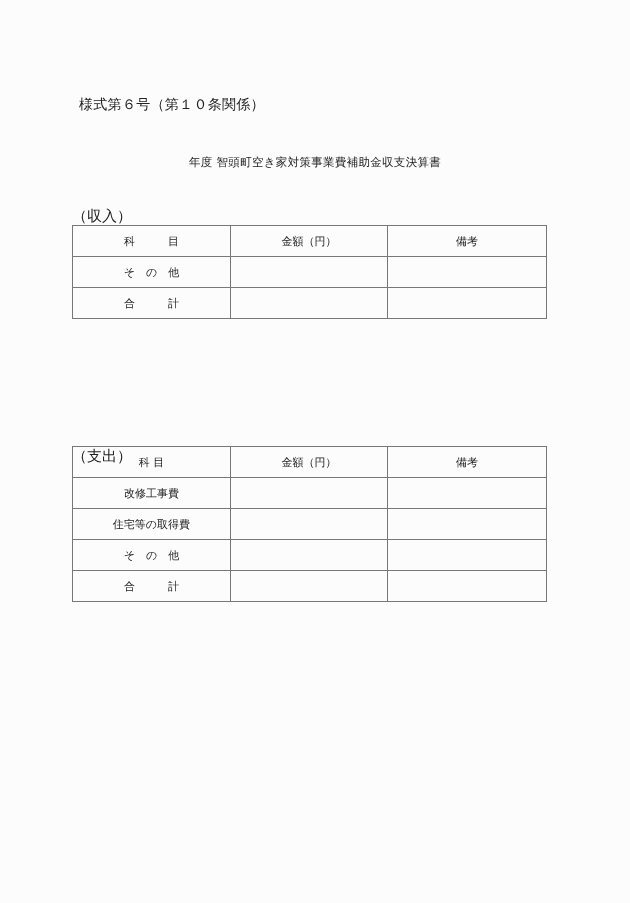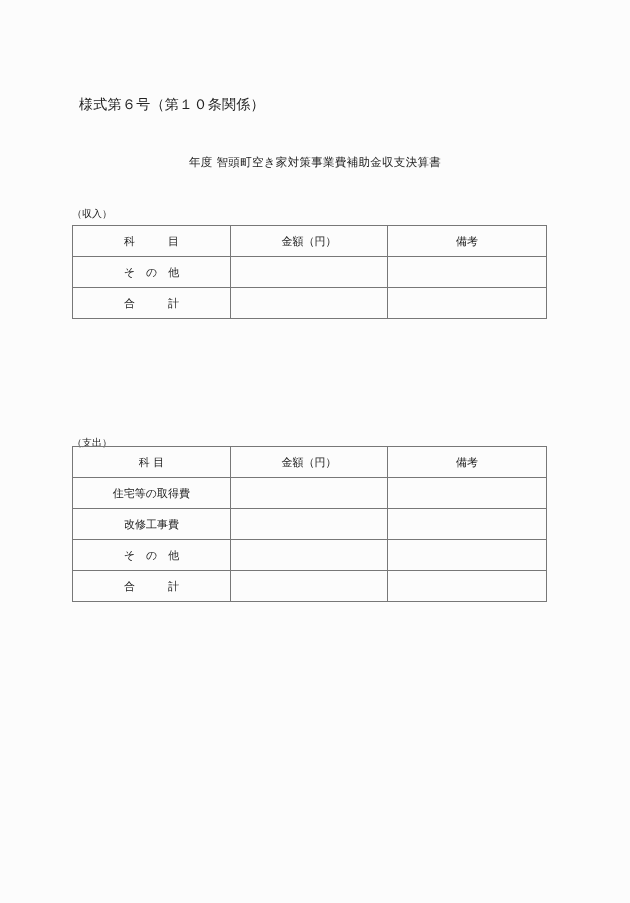"（収入）" .section-label { font-size: 10px -> 15px }
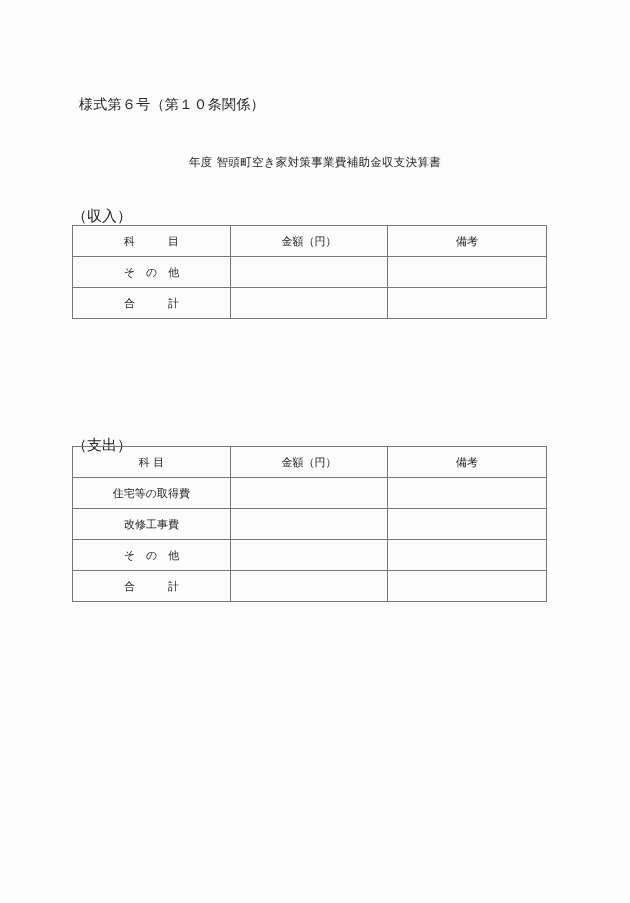"（支出）" div.section-label { top: 436px -> 447px }
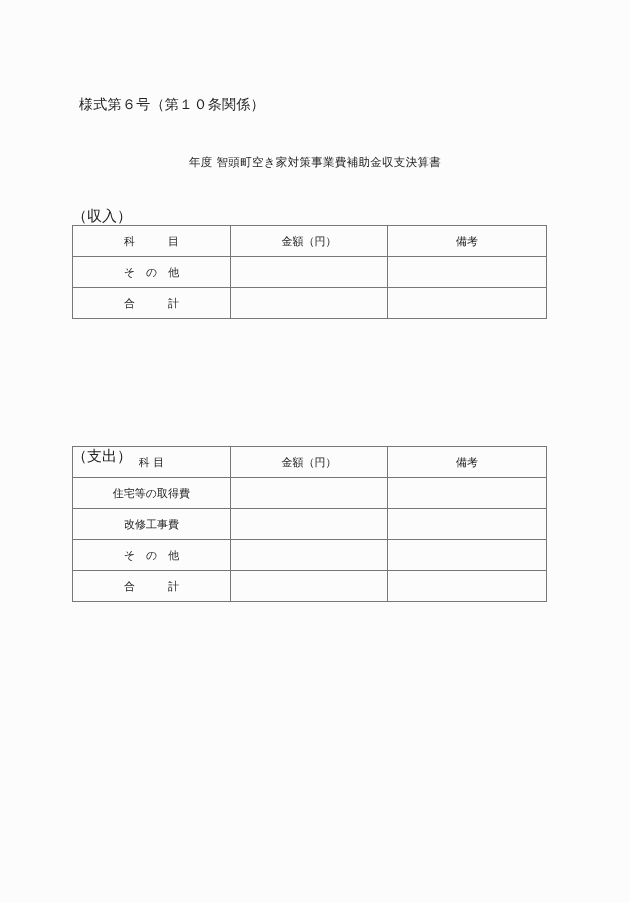"住宅等の取得費" tr { order: before "改修工事費" -> after "改修工事費" }
